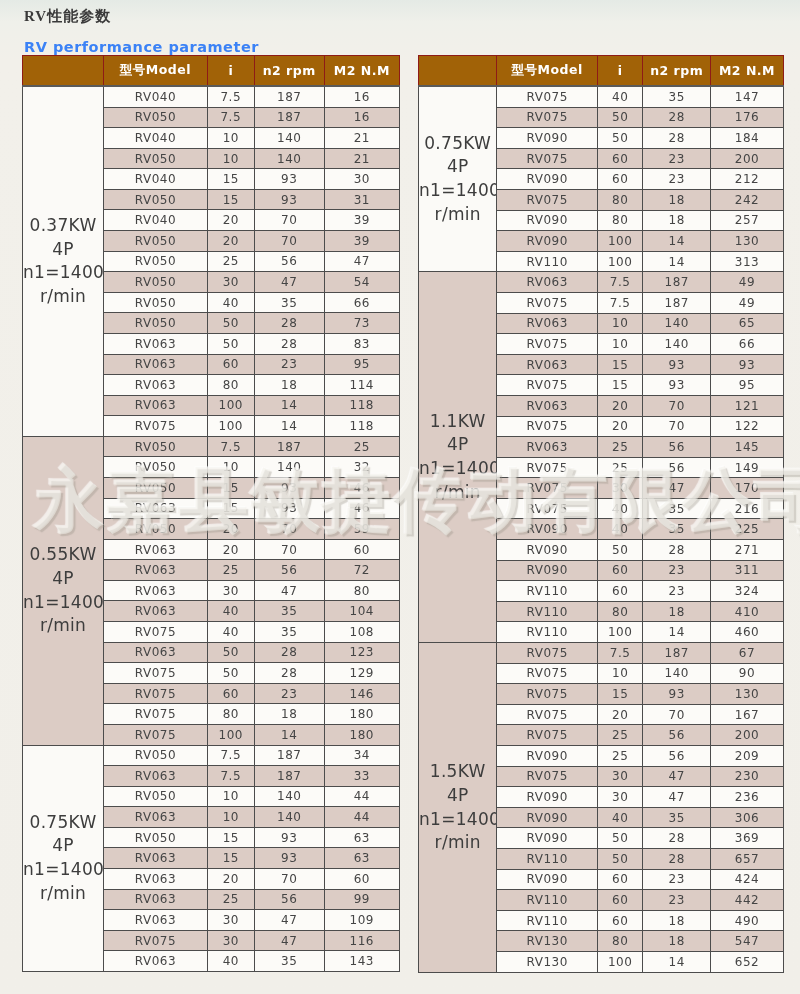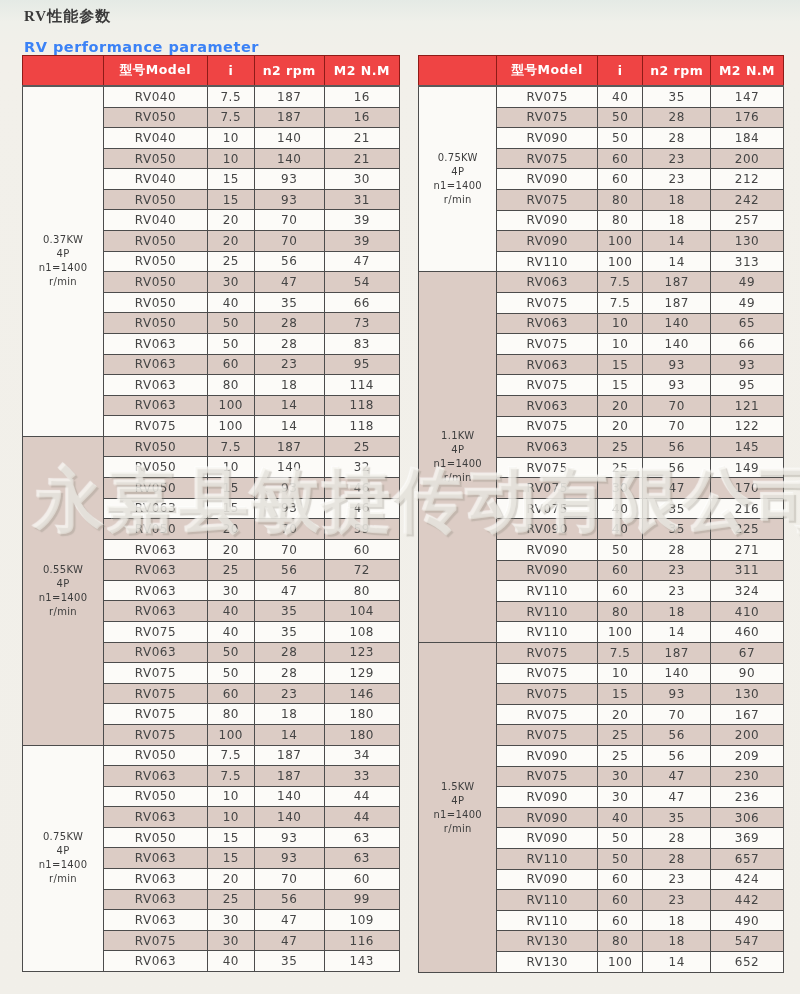"型号Model" .rv-table thead th { background: #ef4444 -> #a16207 }
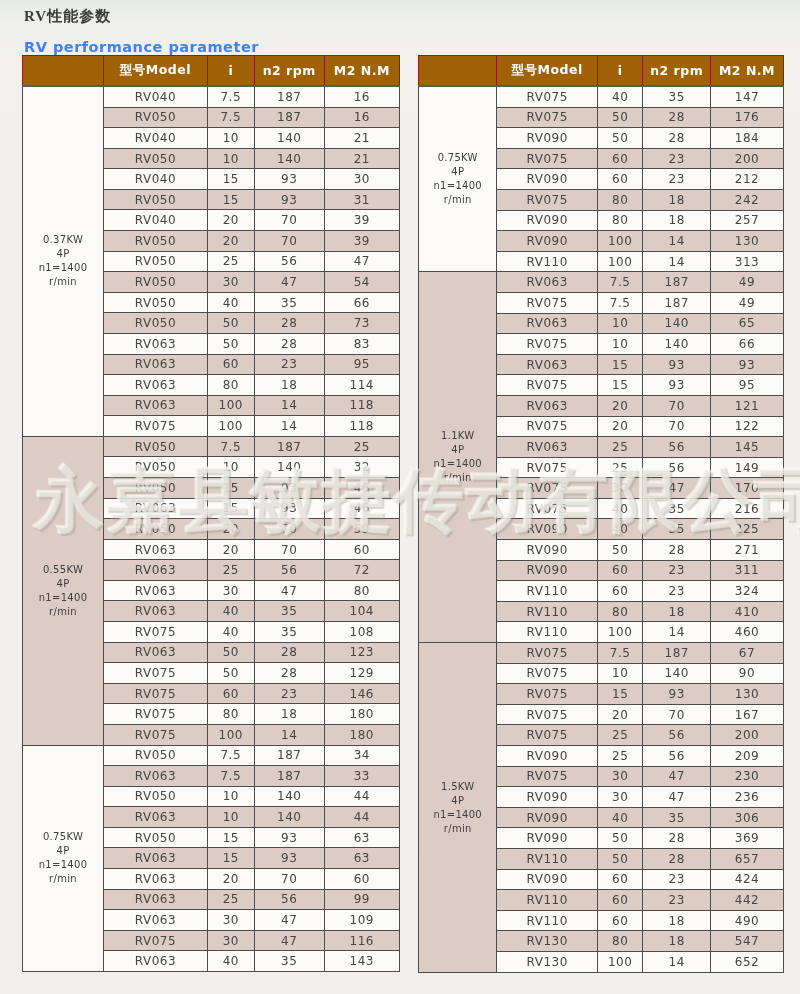"0.75KW" .rv-table tbody td.group-cell { font-size: 10px -> 17px }
